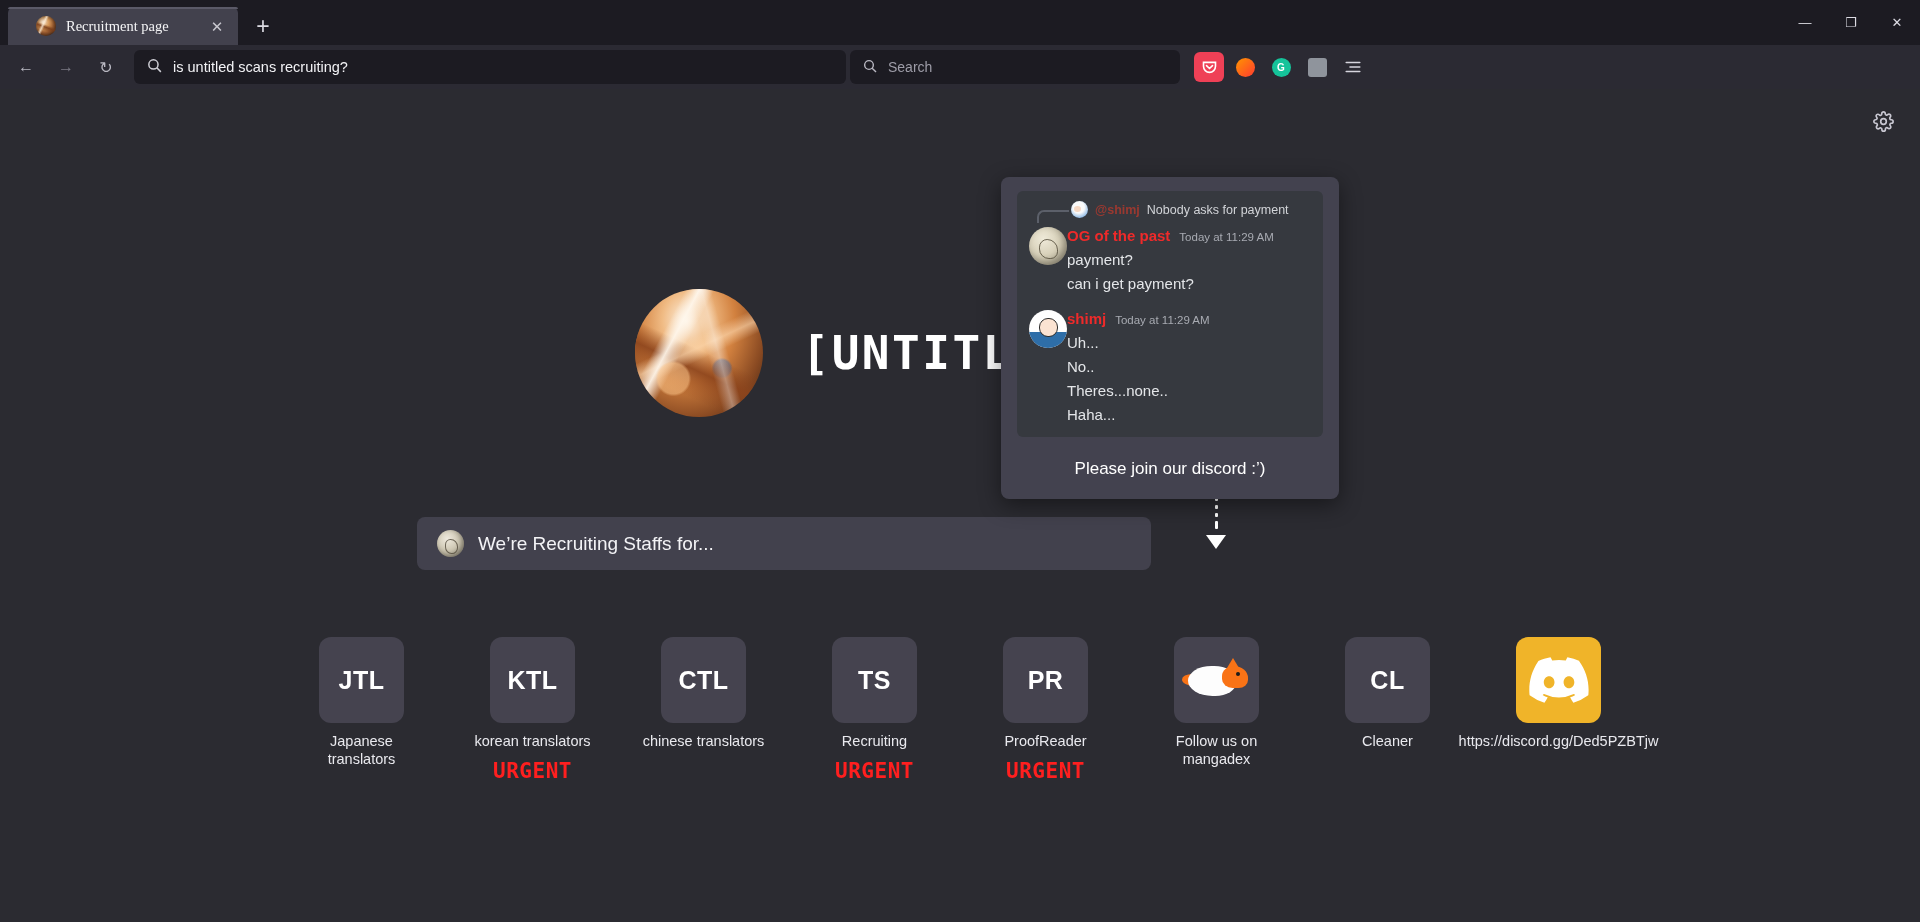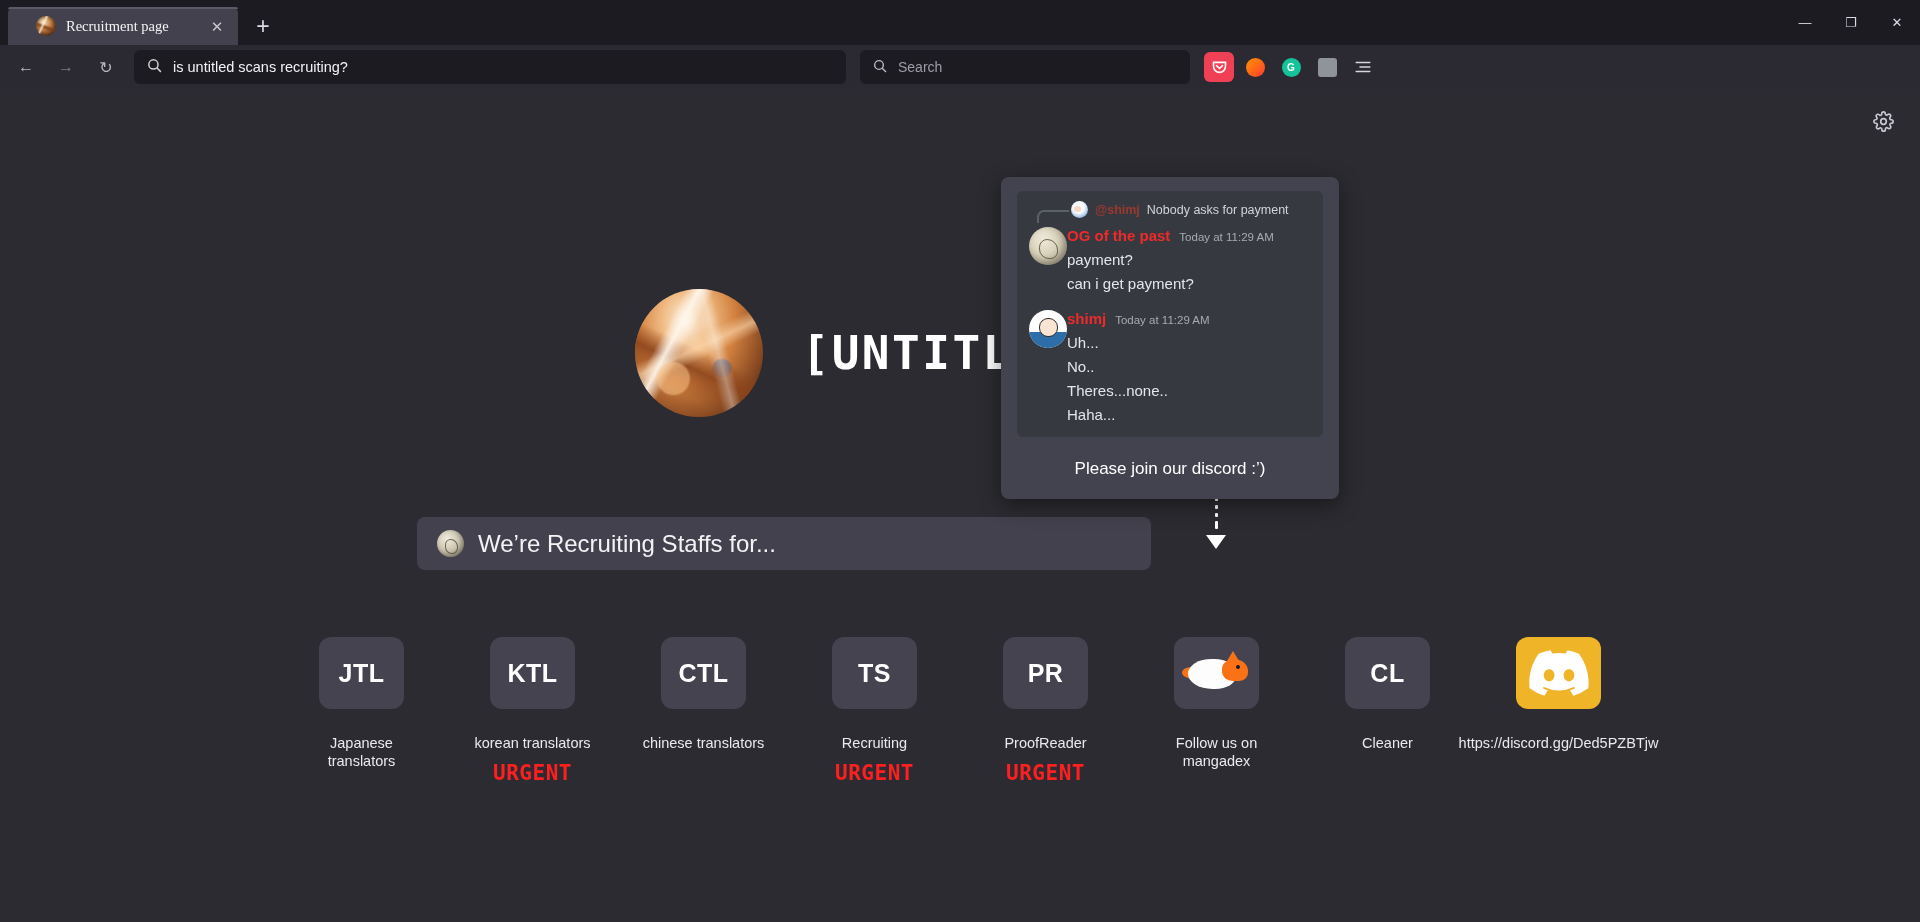"Search" .searchbar { margin-left: 10px -> 0 }
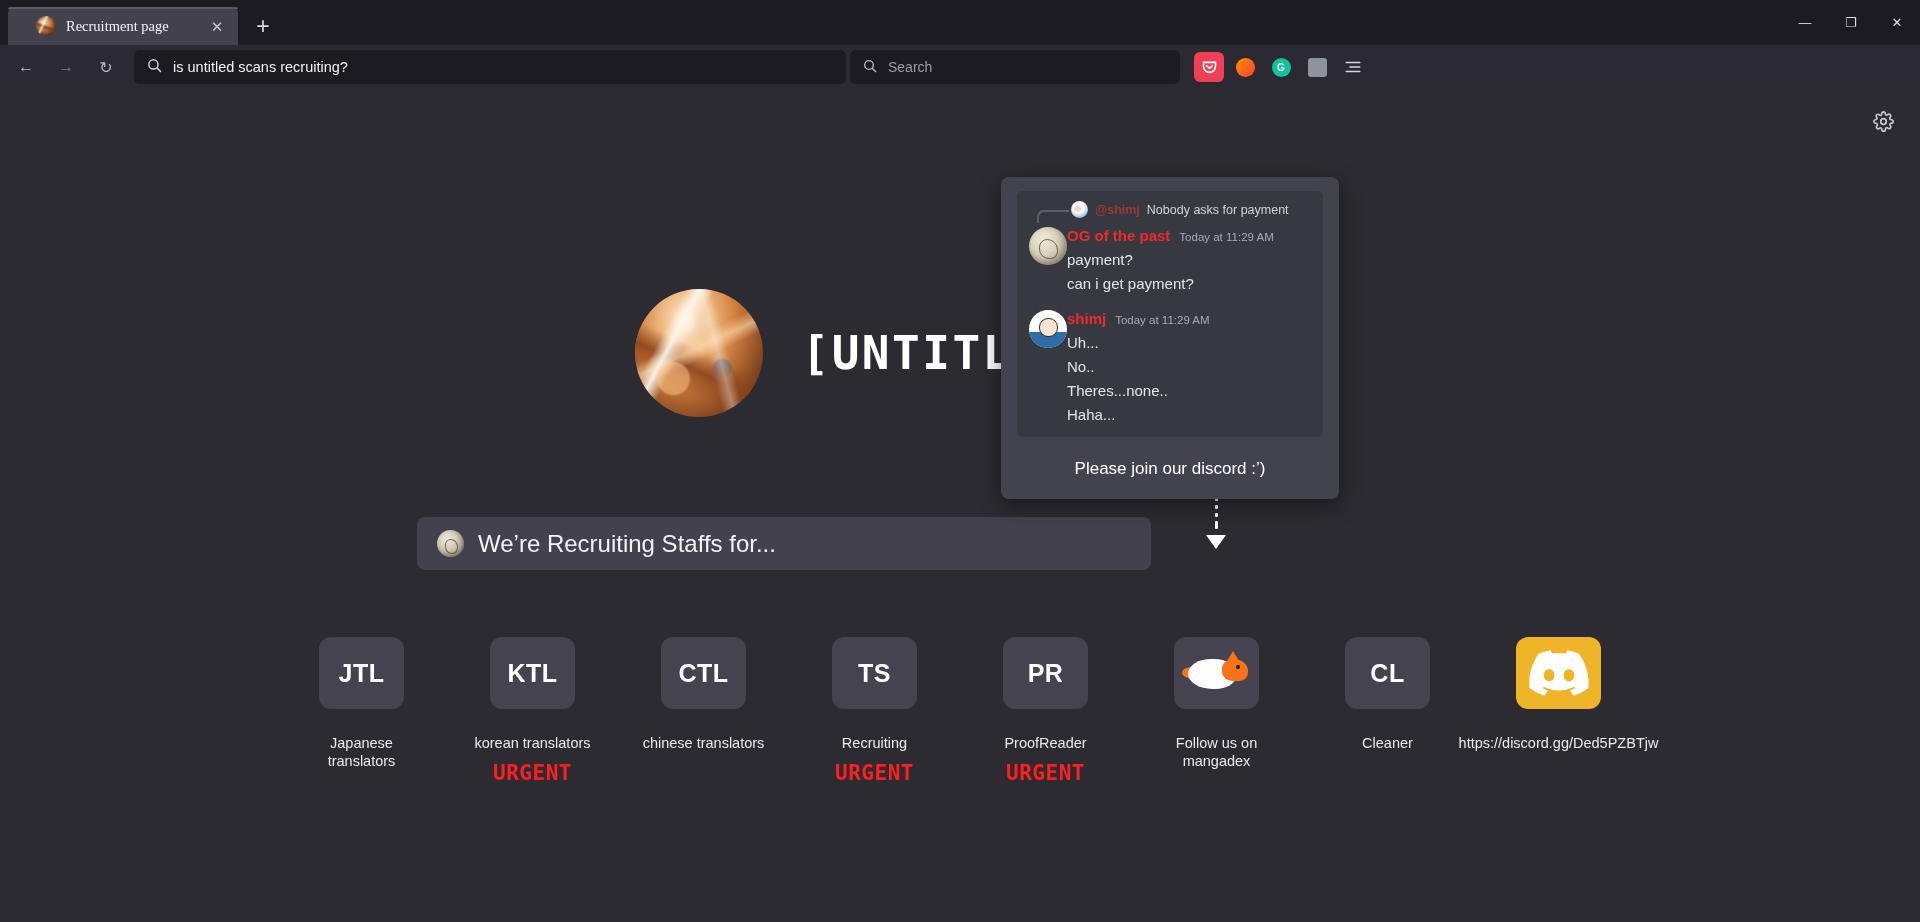"We’re Recruiting Staffs for..." .banner-text { font-size: 24px -> 19px }
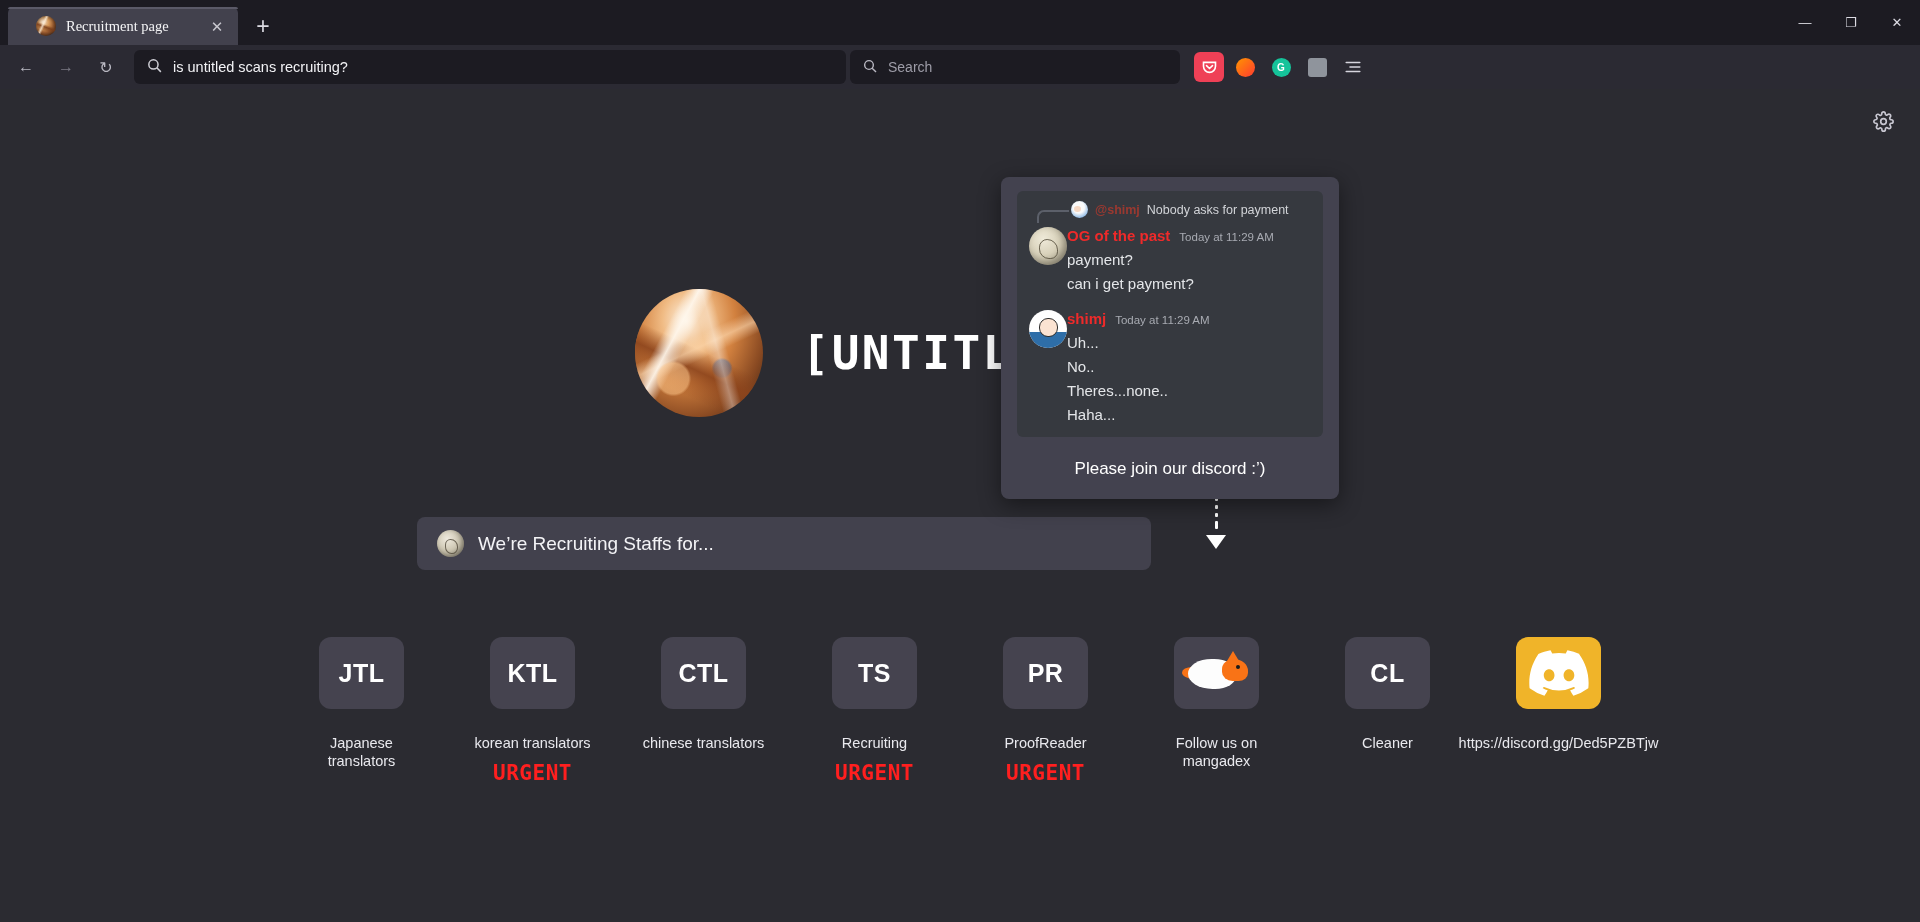"JTL" .role-tile { height: 72px -> 86px }
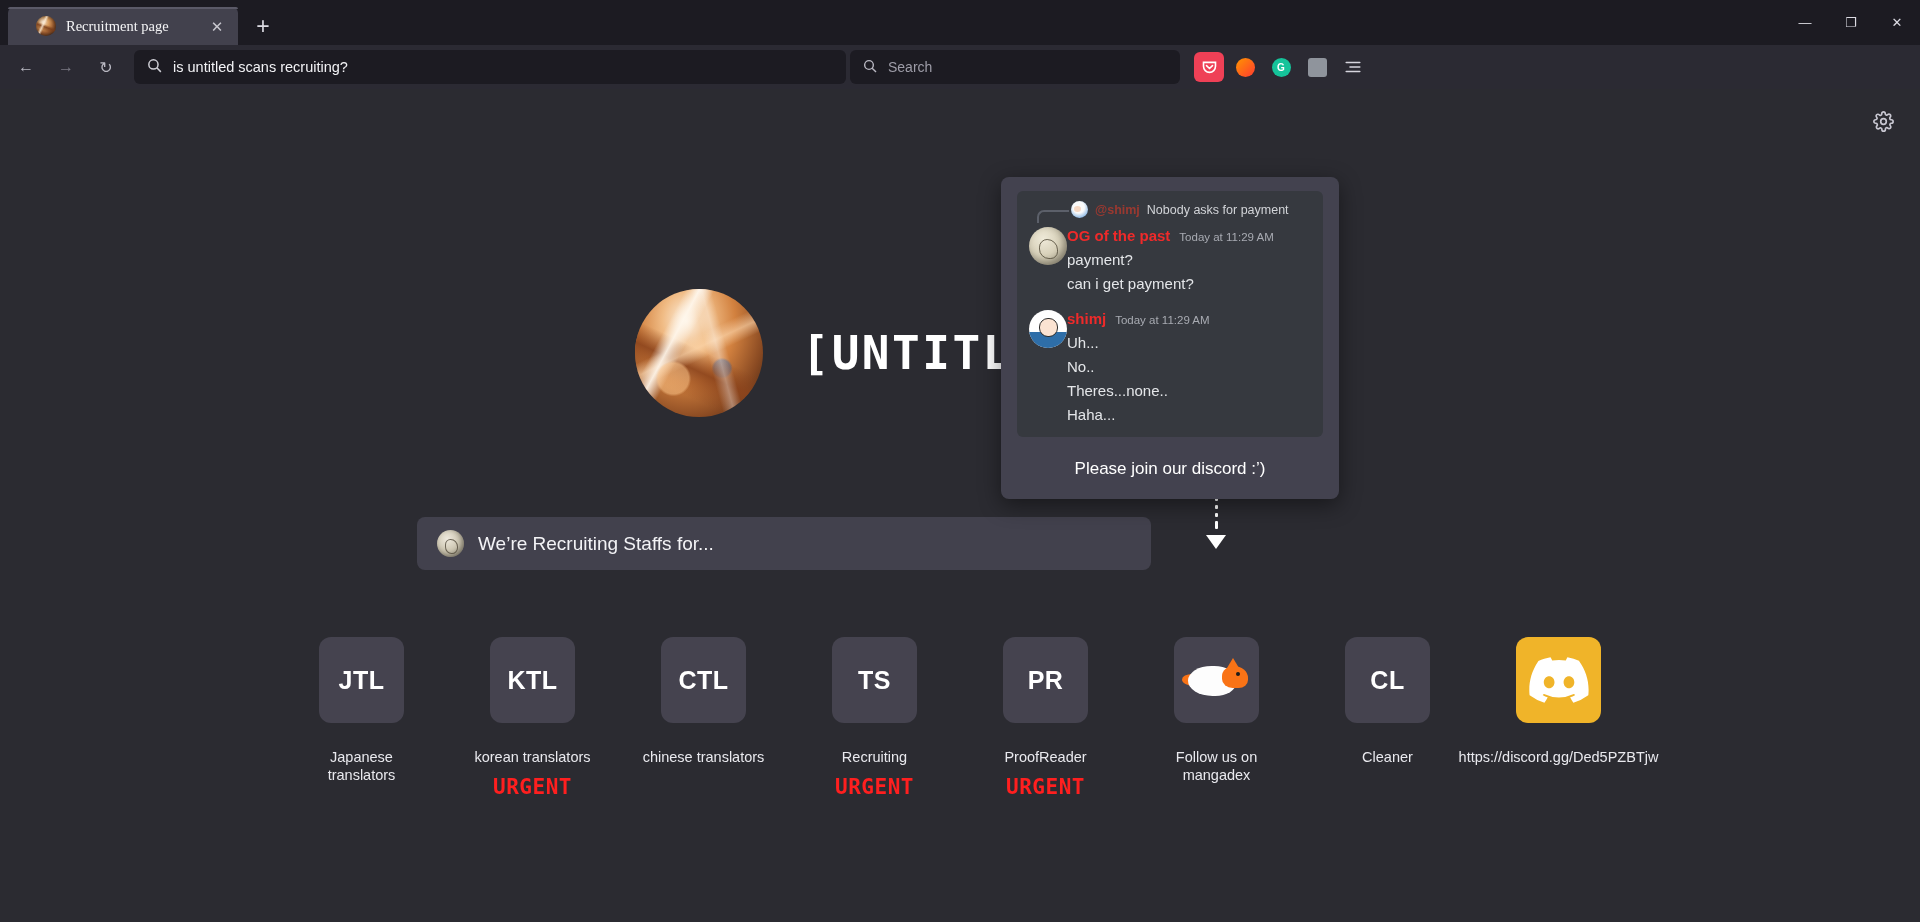"Japanese translators" .role-label { margin-top: 26px -> 10px }
